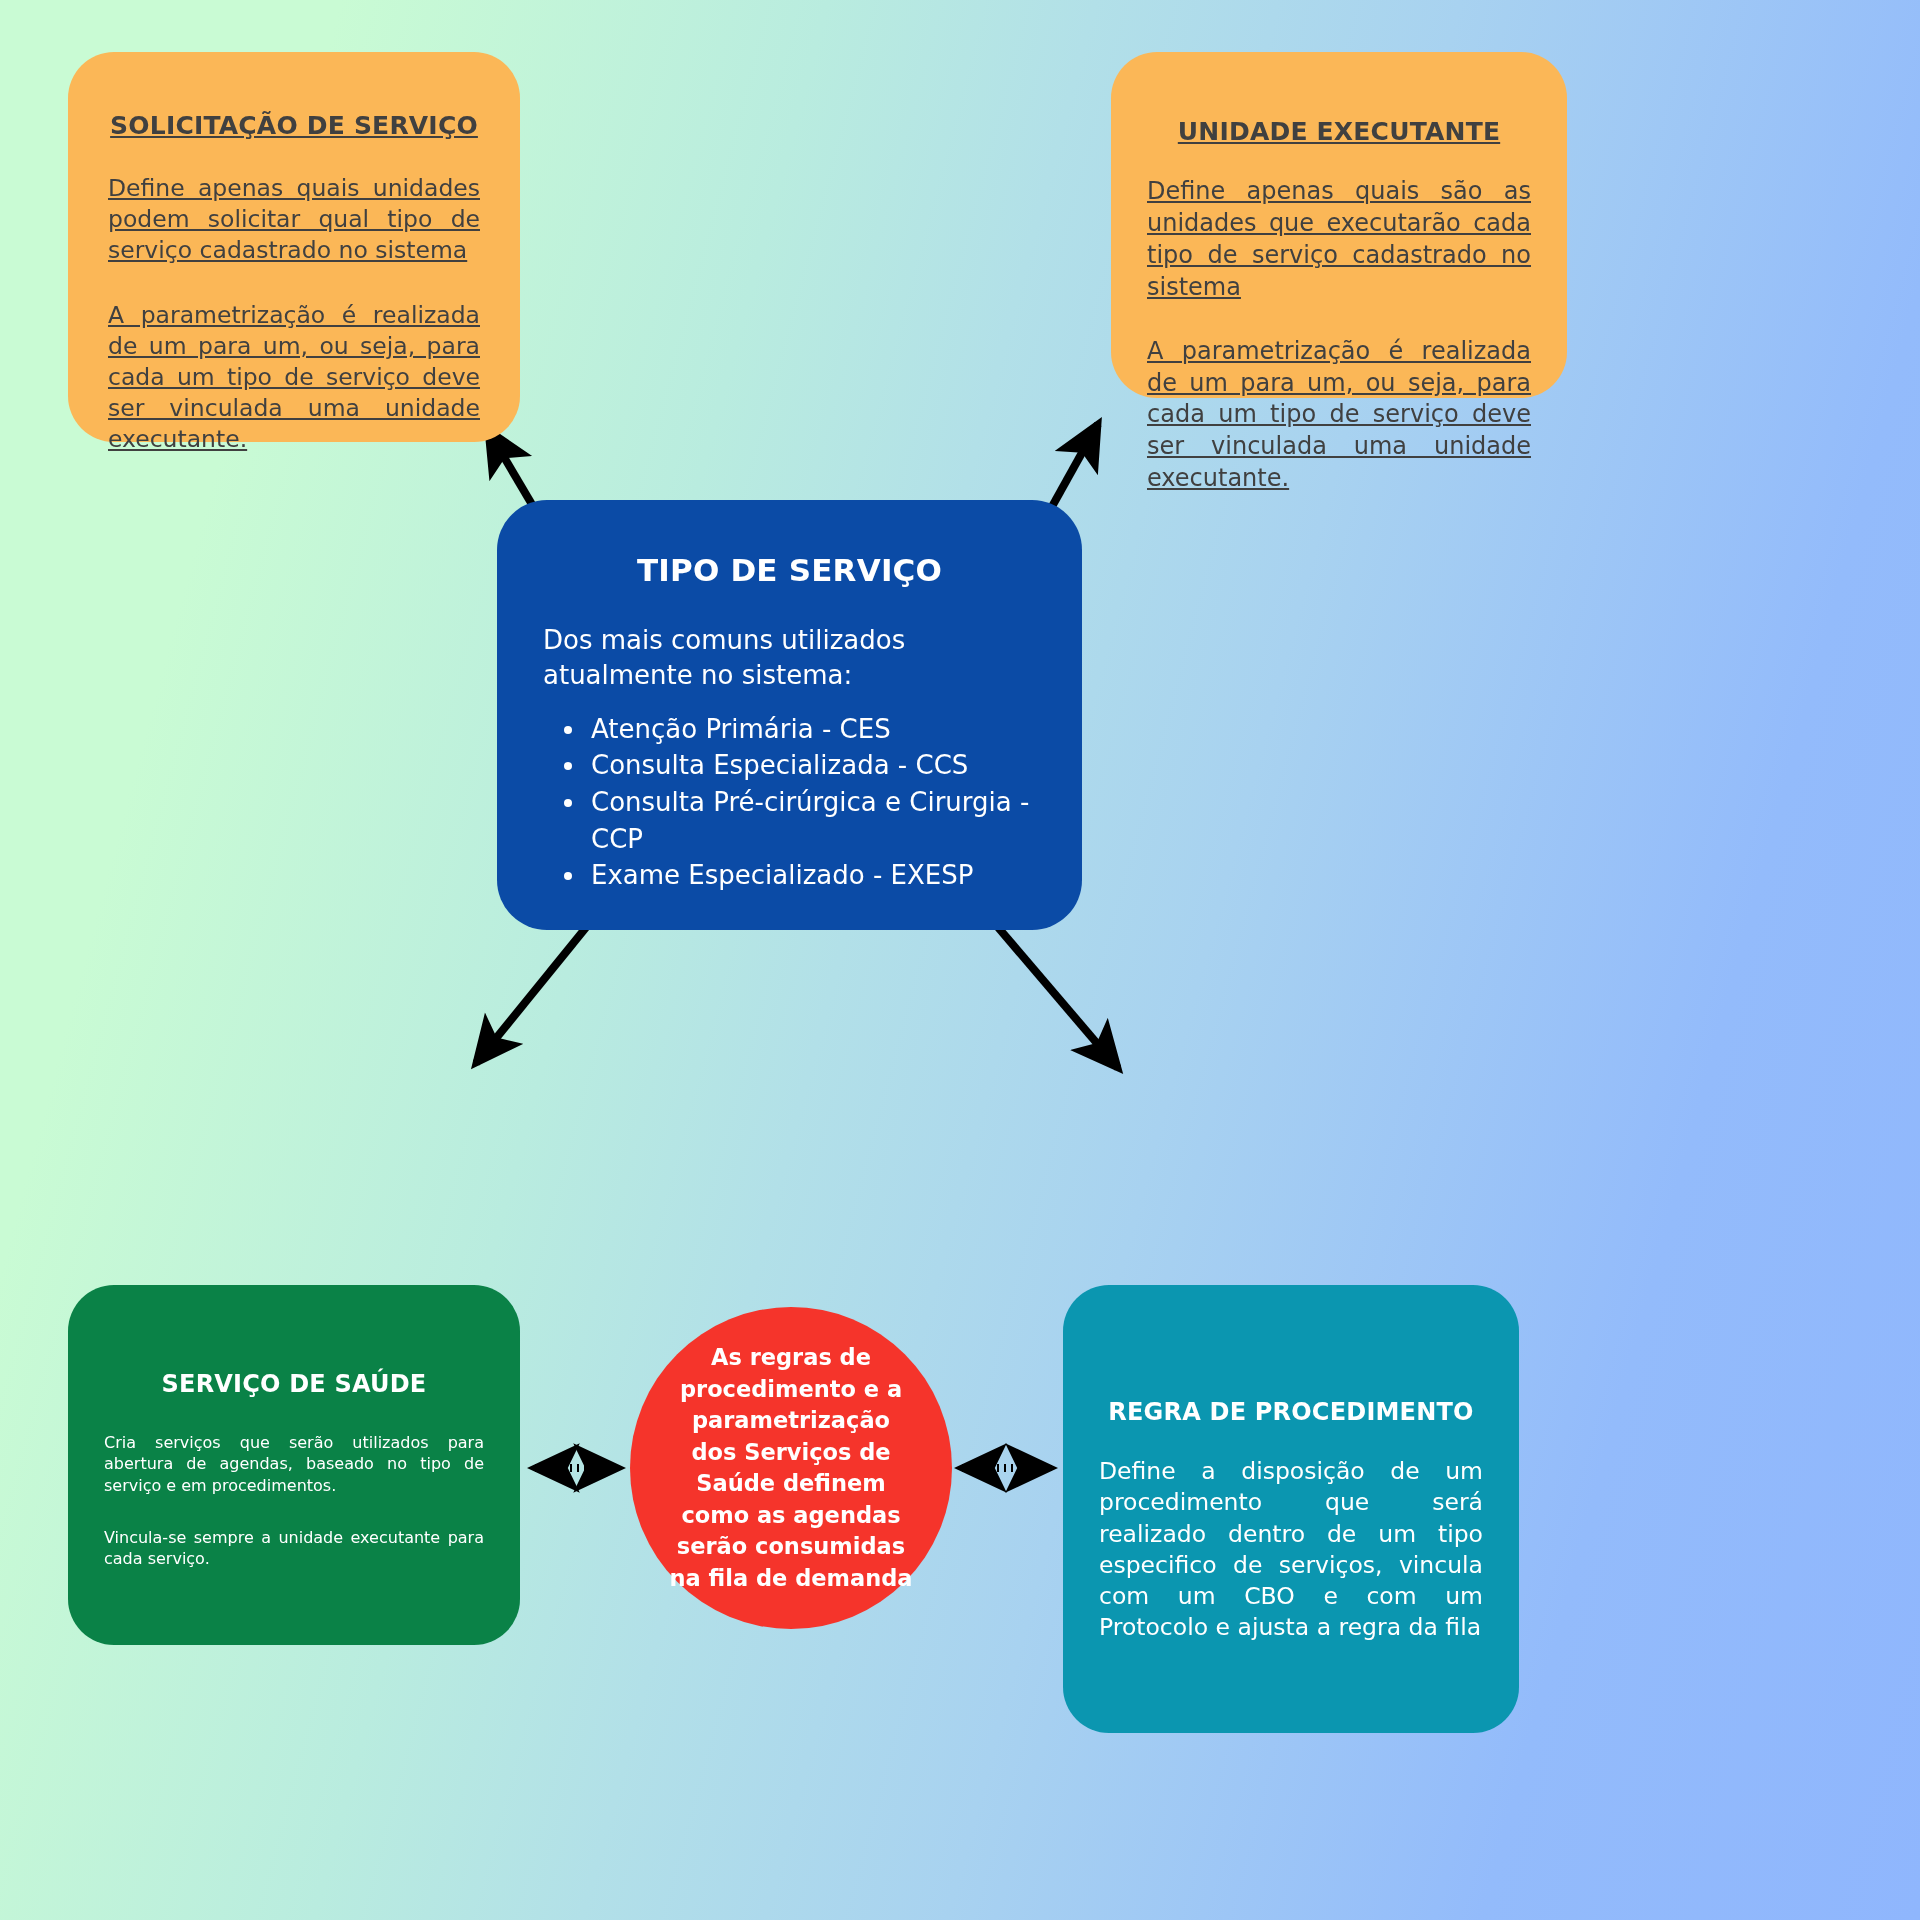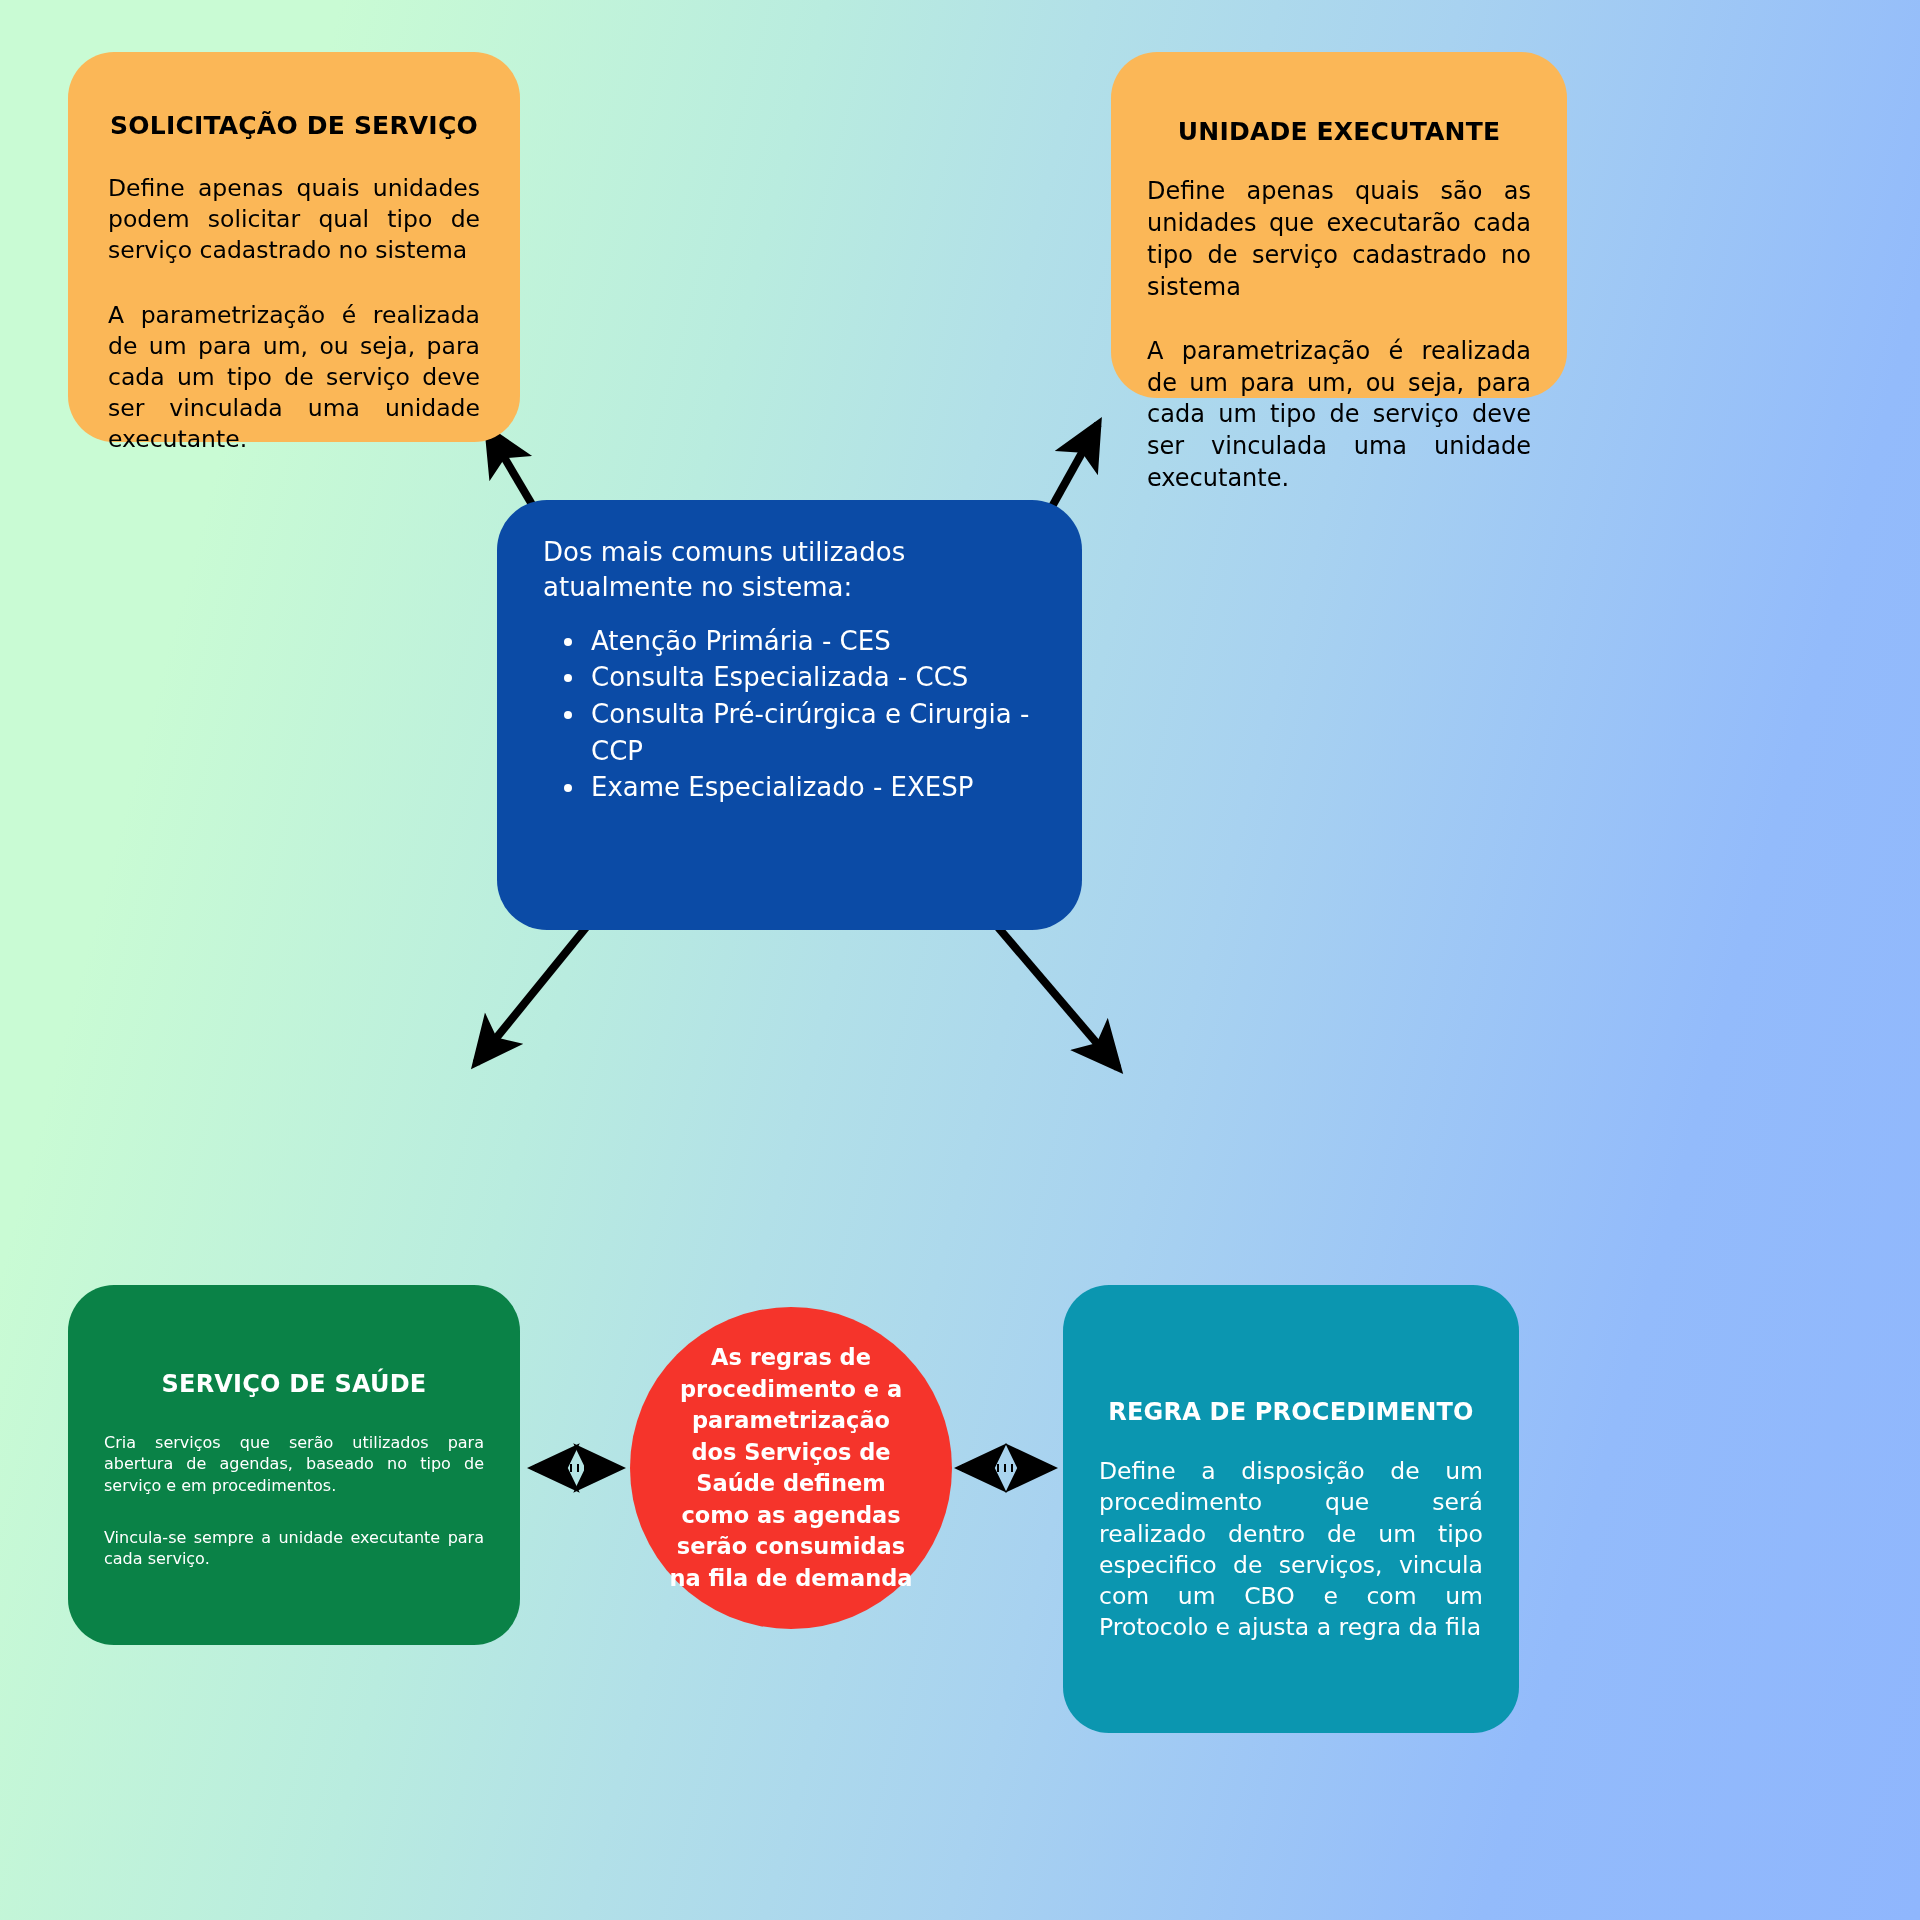"SOLICITAÇÃO DE SERVIÇO" .card.orange { color: #000000 -> #404040; text-decoration: none -> underline }
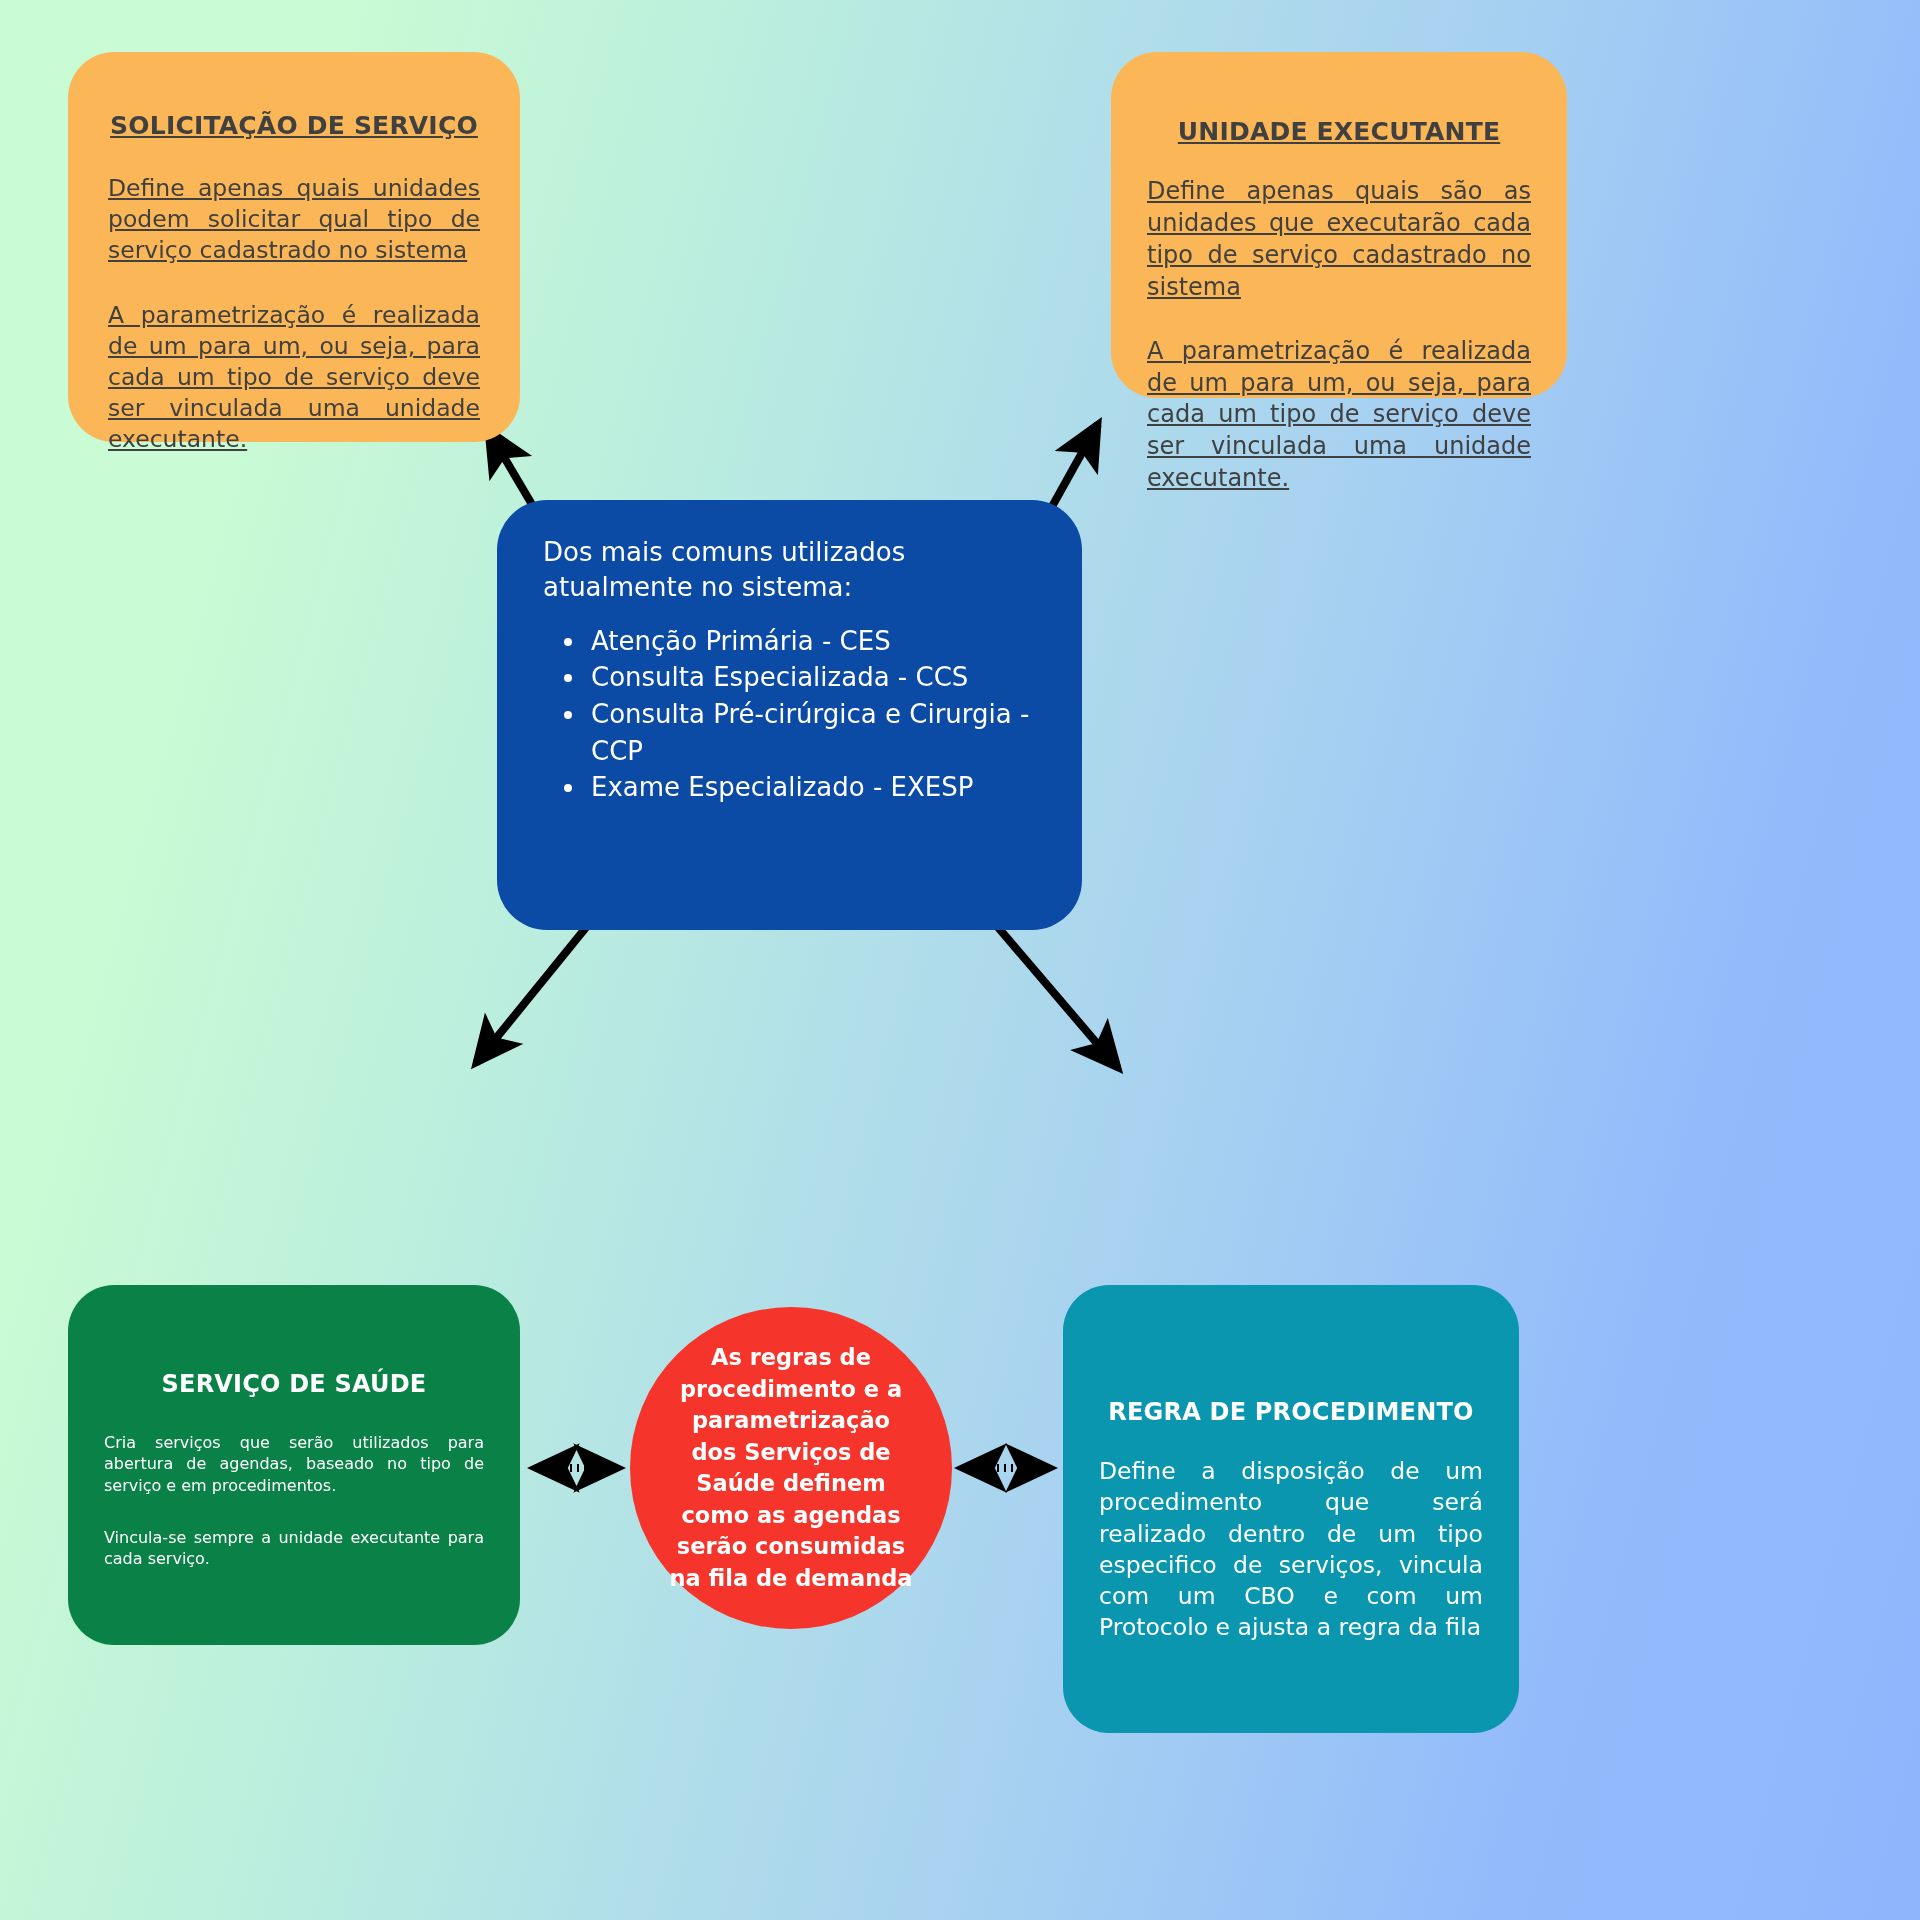"TIPO DE SERVIÇO" p.title { html: none -> <p>TIPO DE SERVIÇO</p> }
